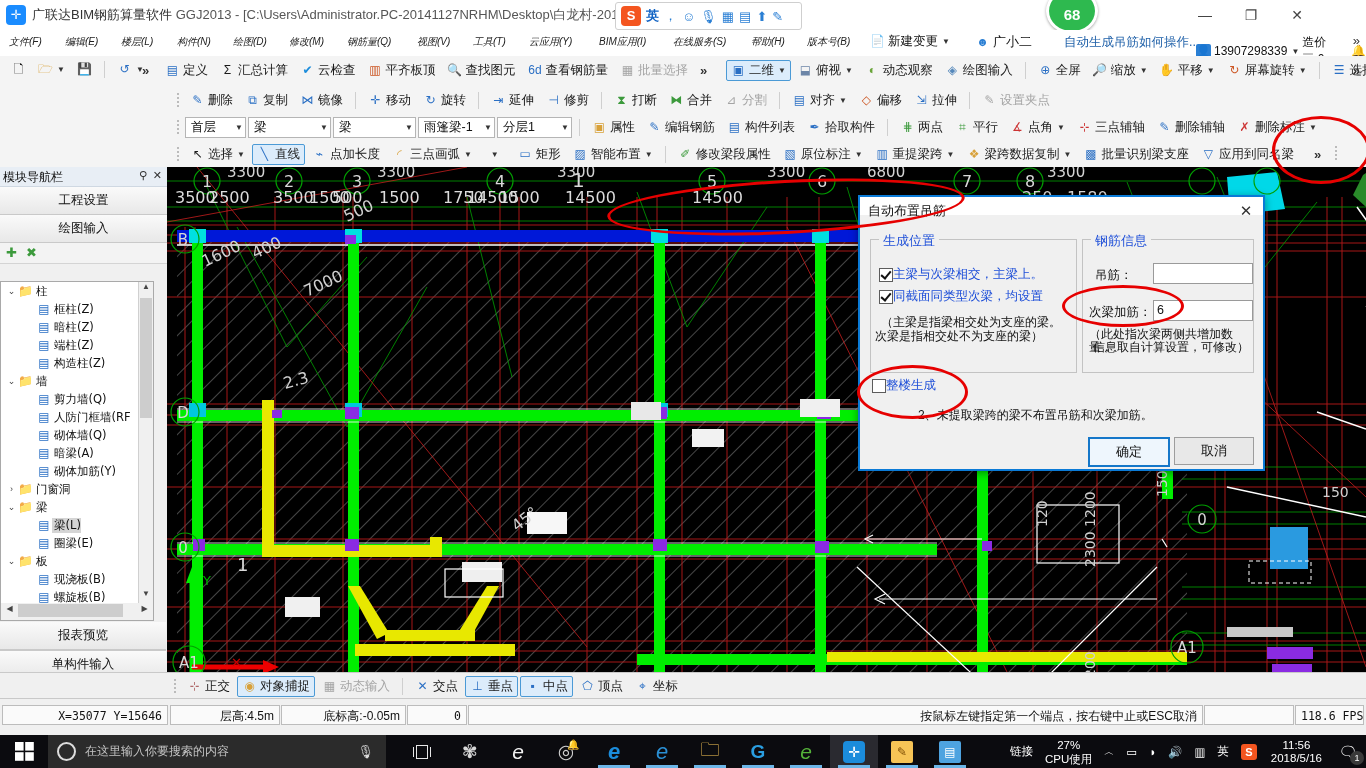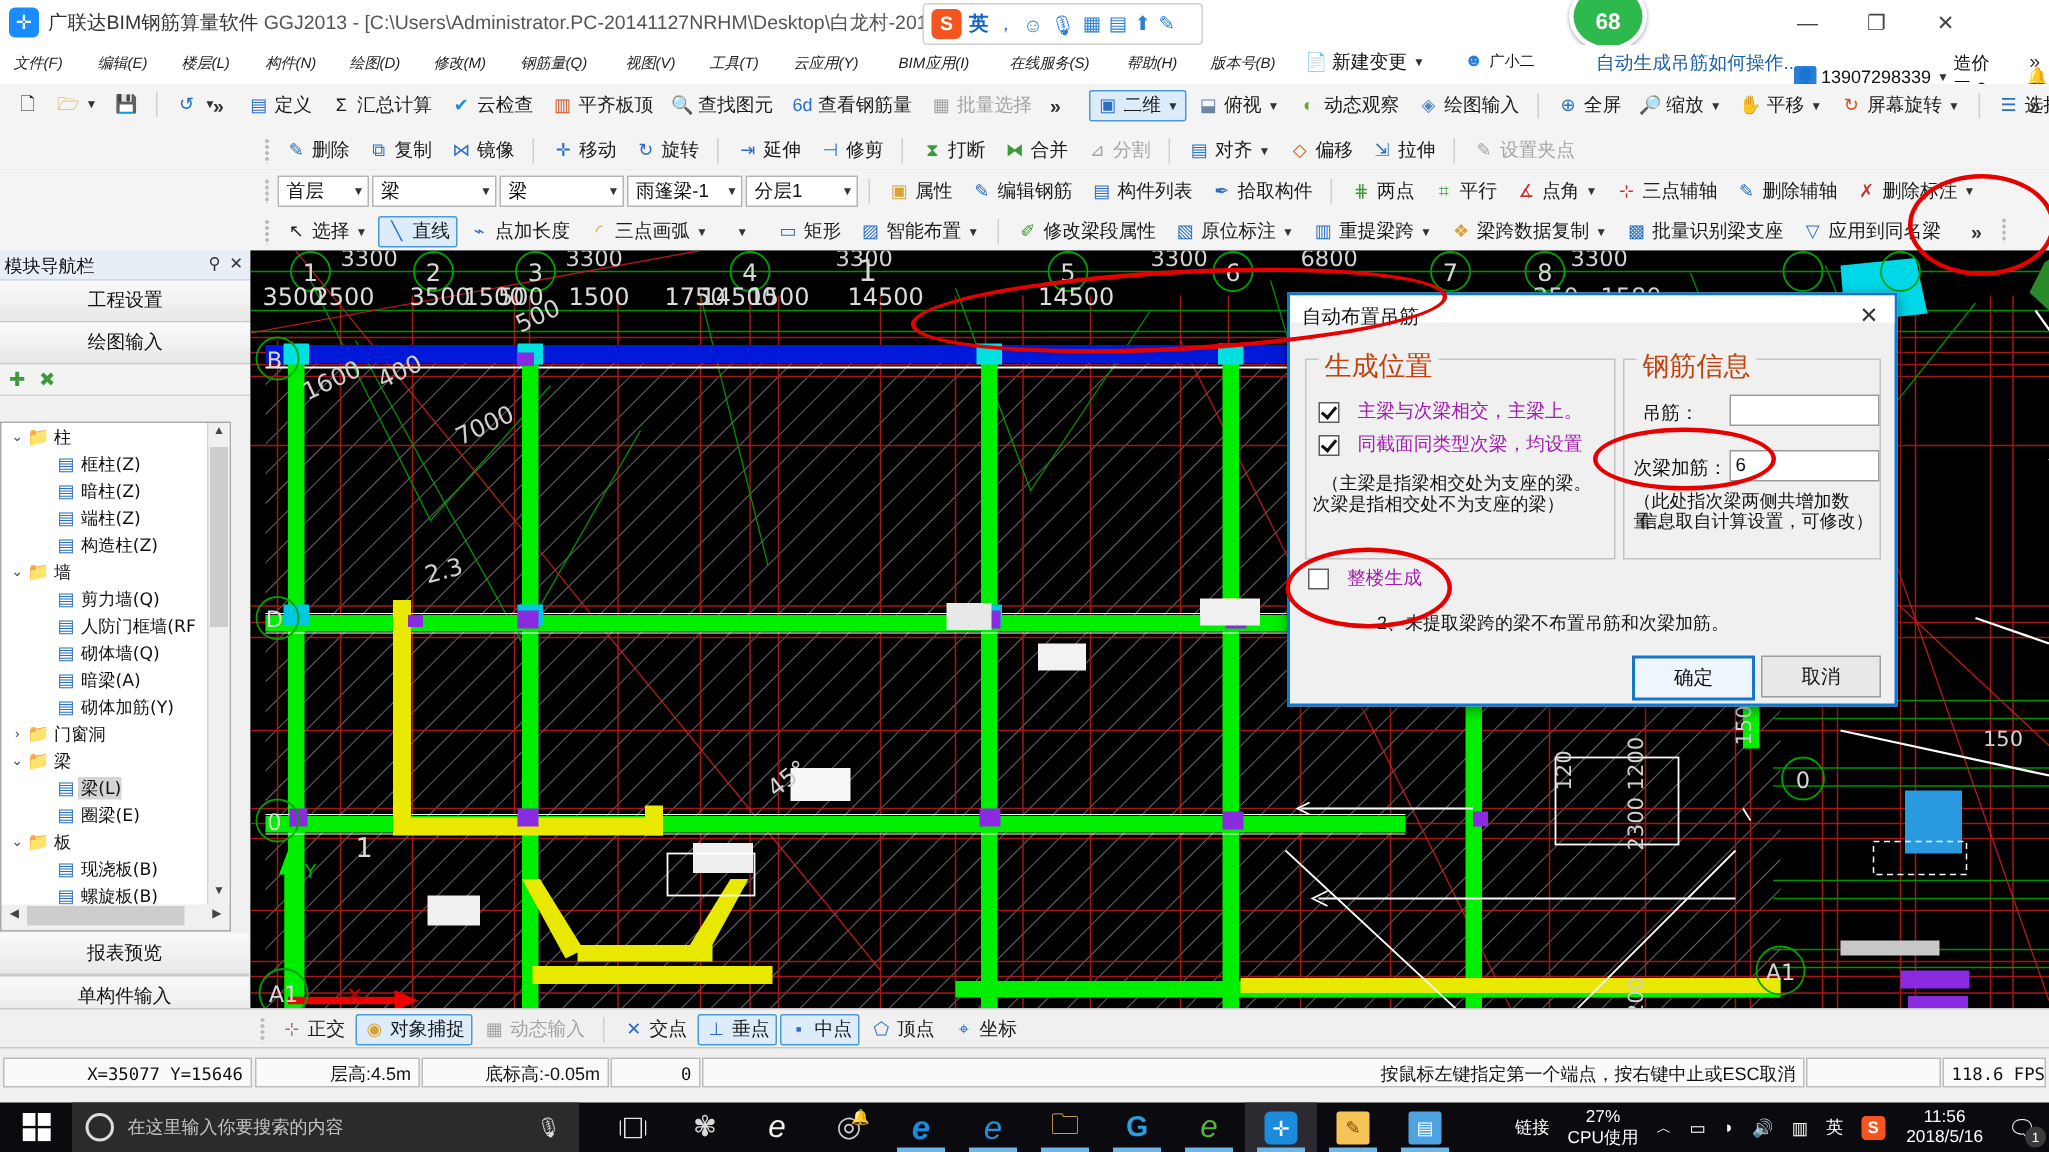"广小二" span { font-size: 10px -> 13px }
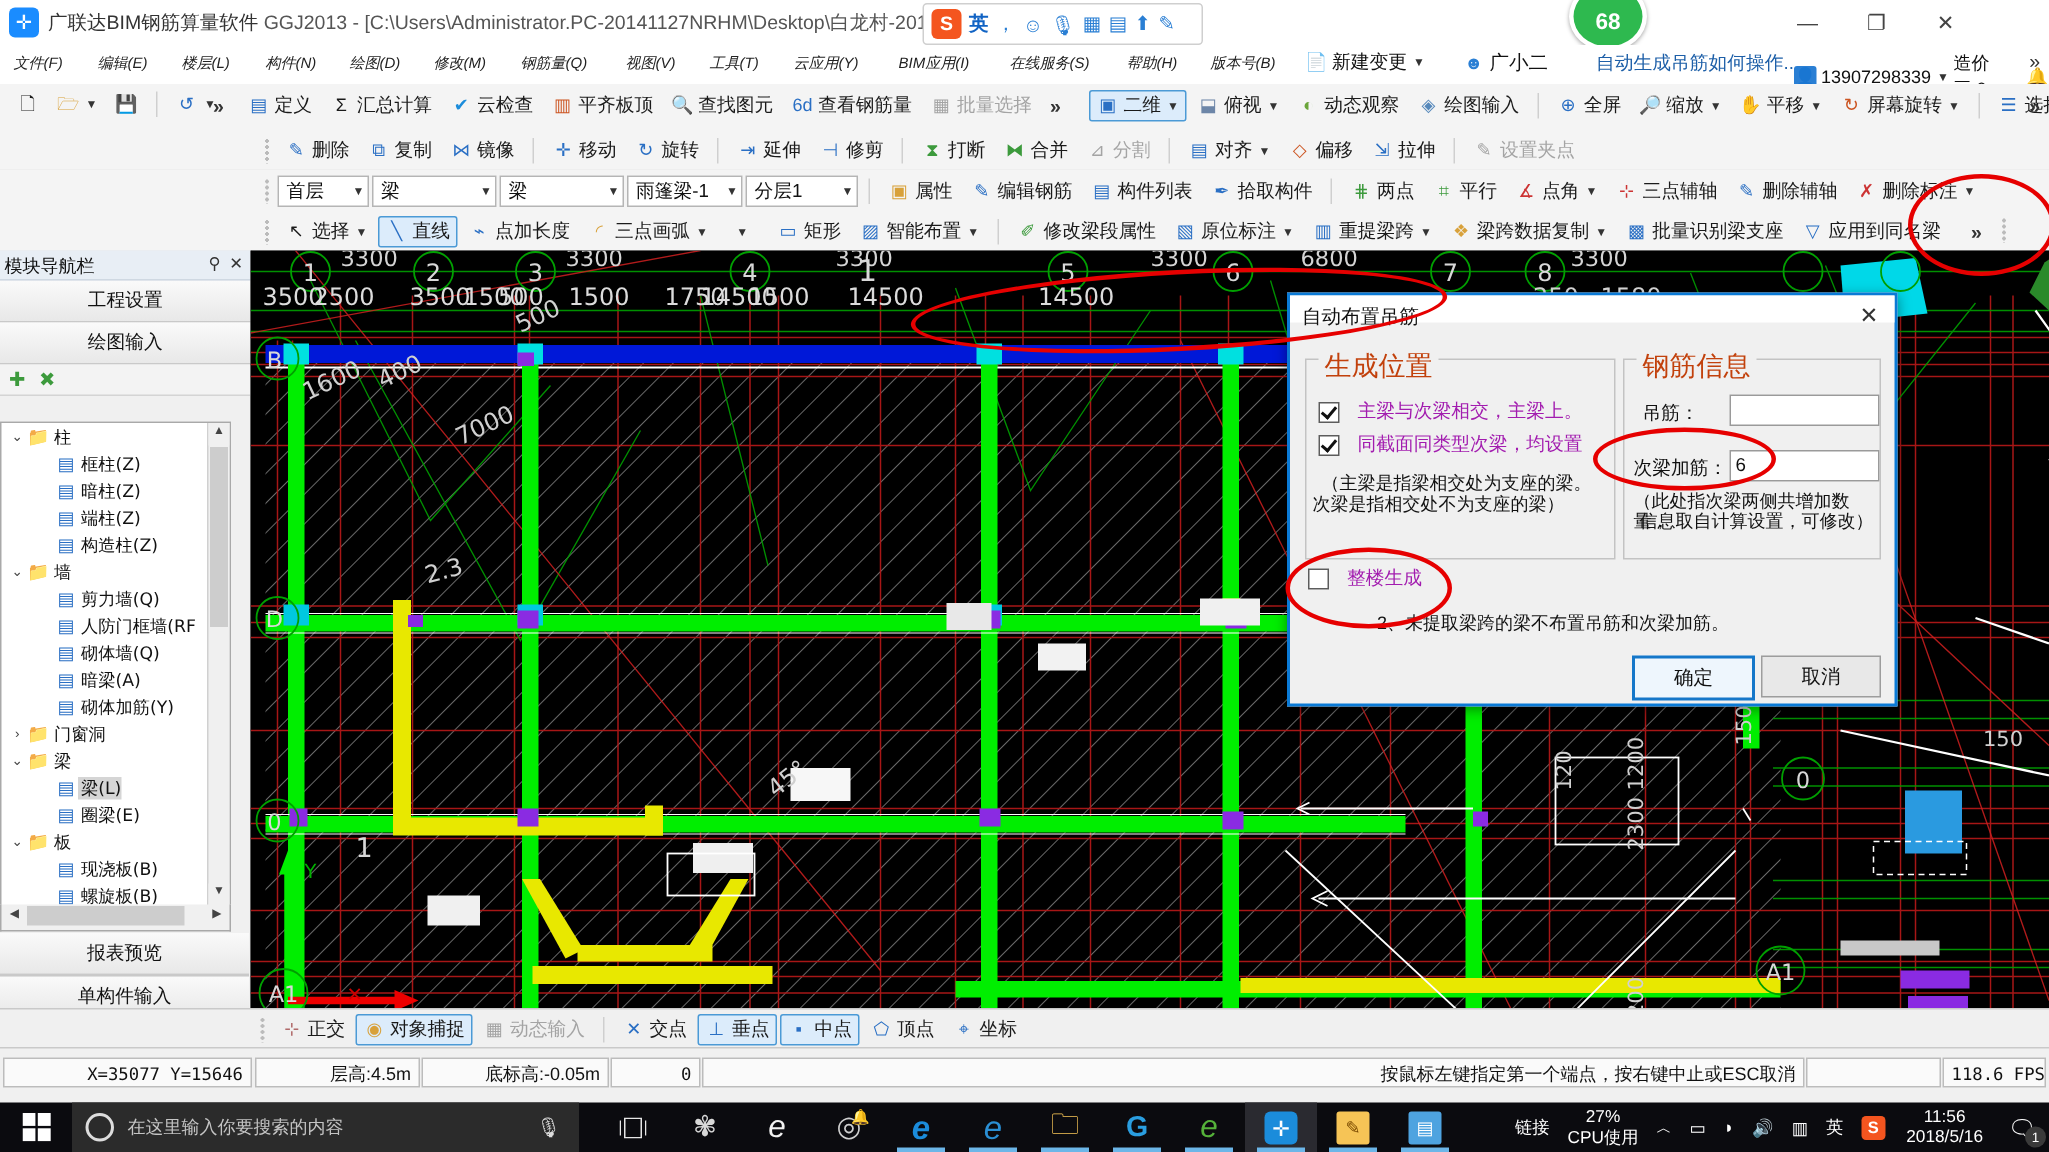"生成位置" .gbox .gl { color: #c2410c -> #1d4ed8; font-size: 18px -> 13px }
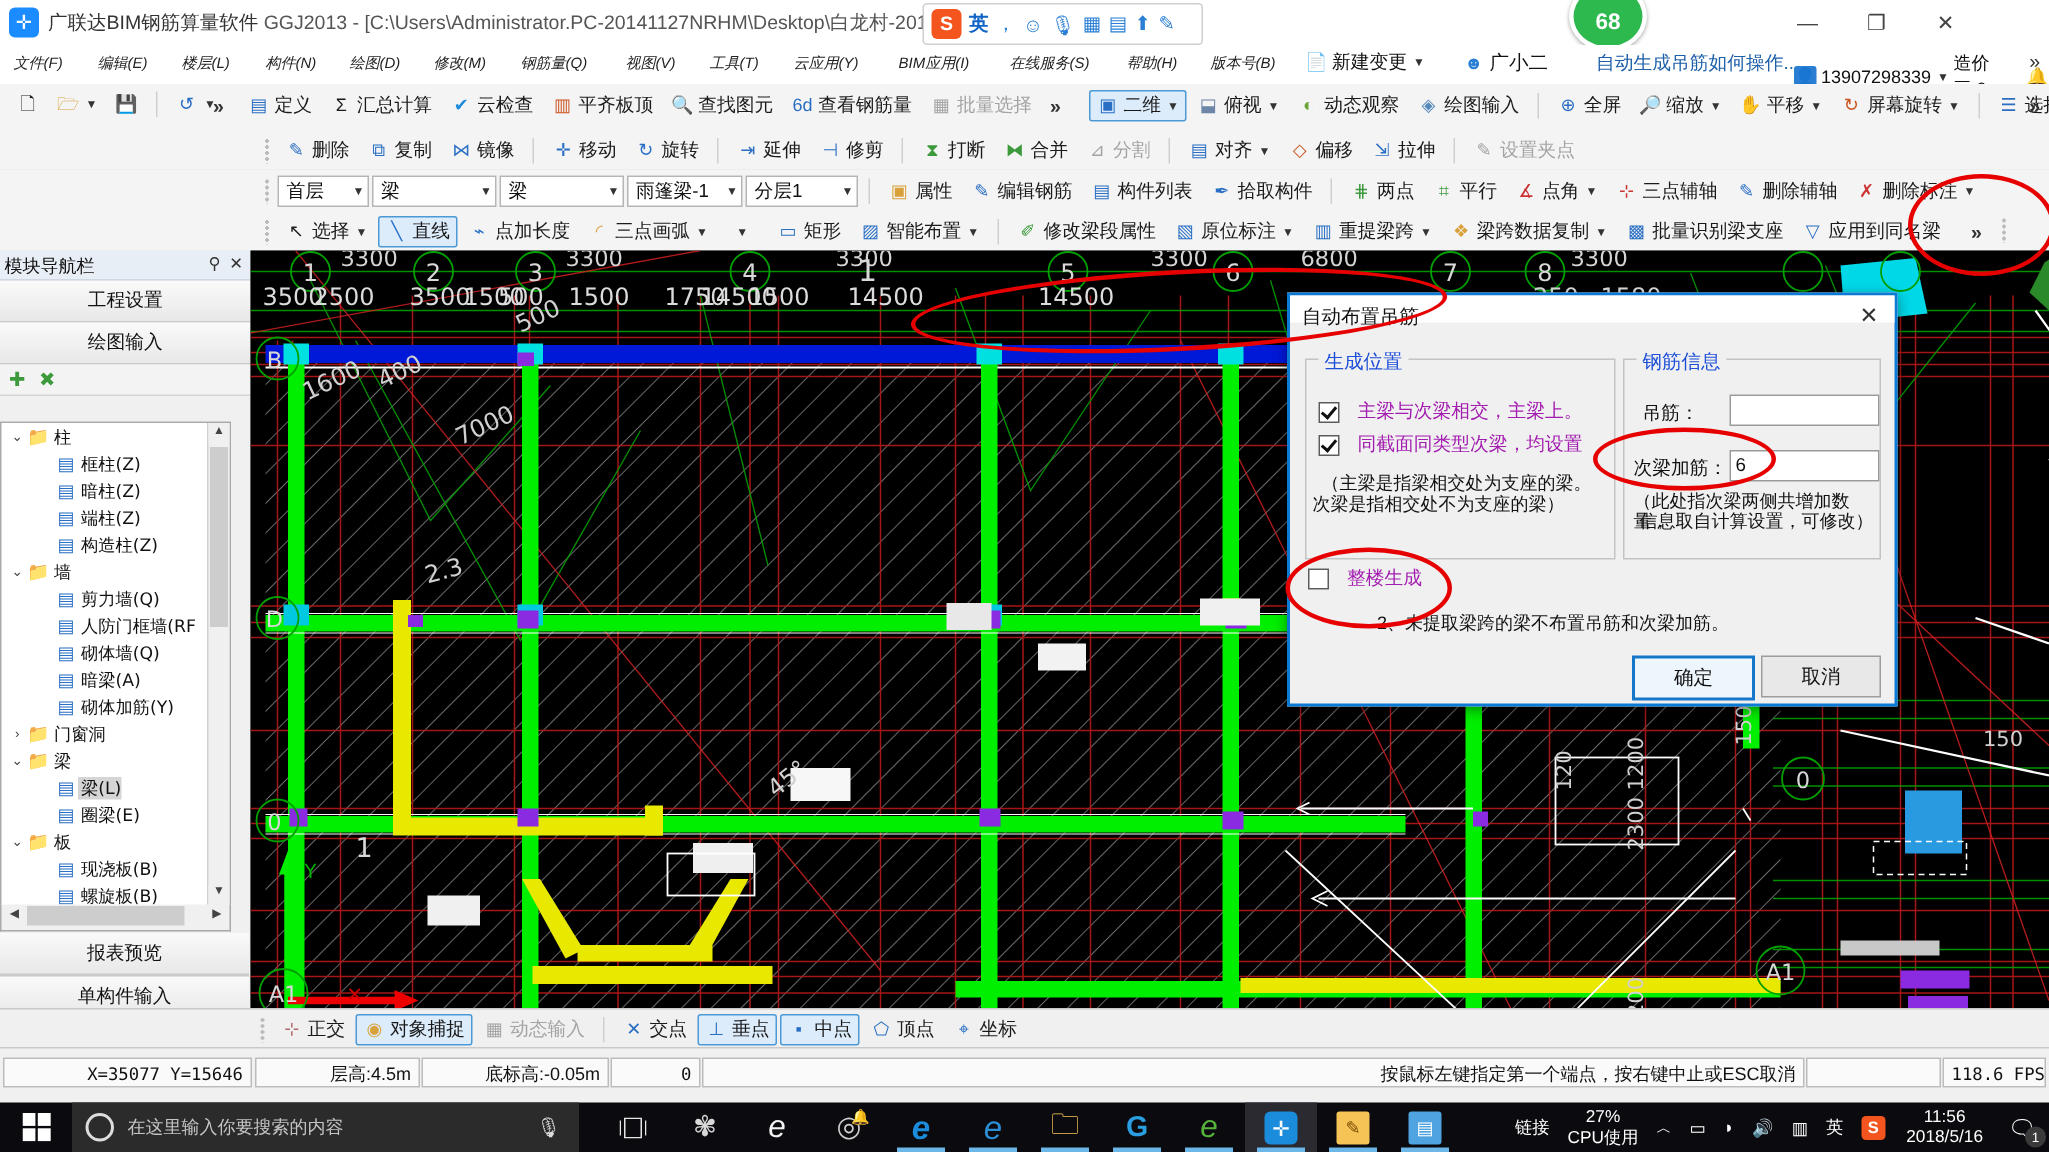"主梁与次梁相交，主梁上。" .chk { color: #a21caf -> #1d4ed8; gap: 12px -> 0 }
